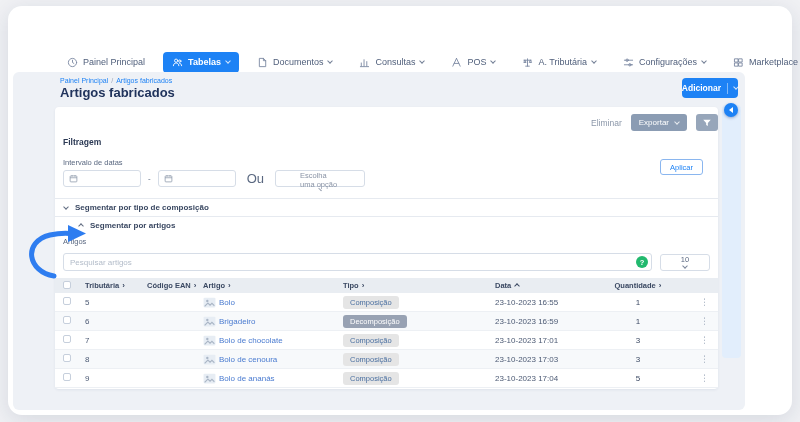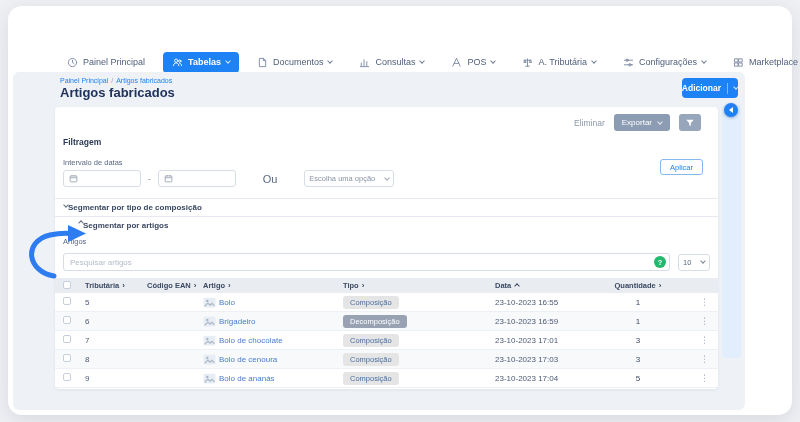"Eliminar" .card-toolbar { padding: 7px 17px 2px -> 7px 0 2px }
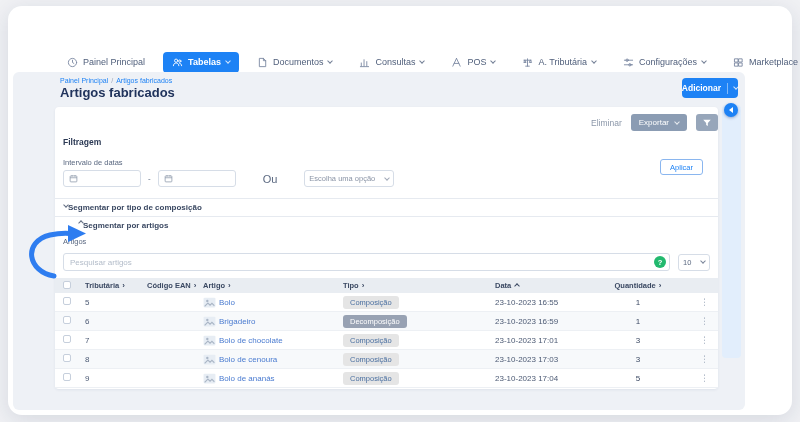"Ou" .or { font-size: 11px -> 13px; margin: 0 20px -> 0 4px }
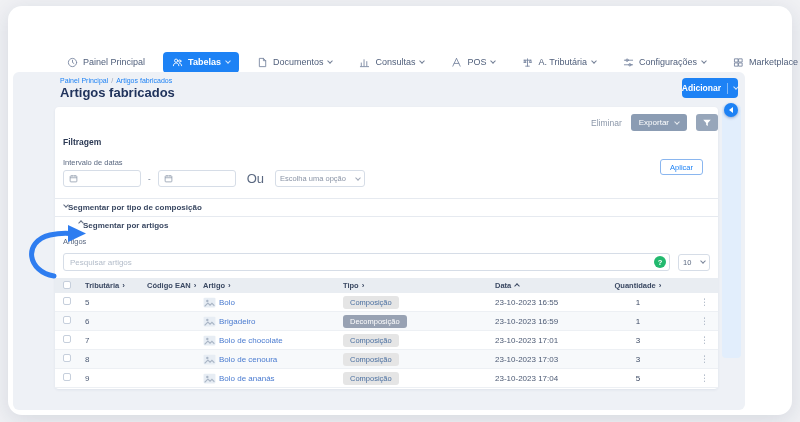"Escolha uma opção" .select { flex-direction: none -> column; padding: 0 4px -> 0 24px }
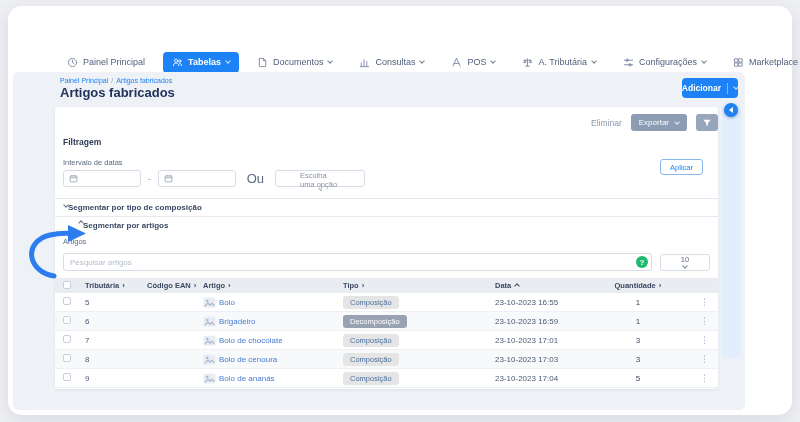"Segmentar por tipo de composição" .section-row { align-items: flex-start -> center; gap: none -> 7px }
